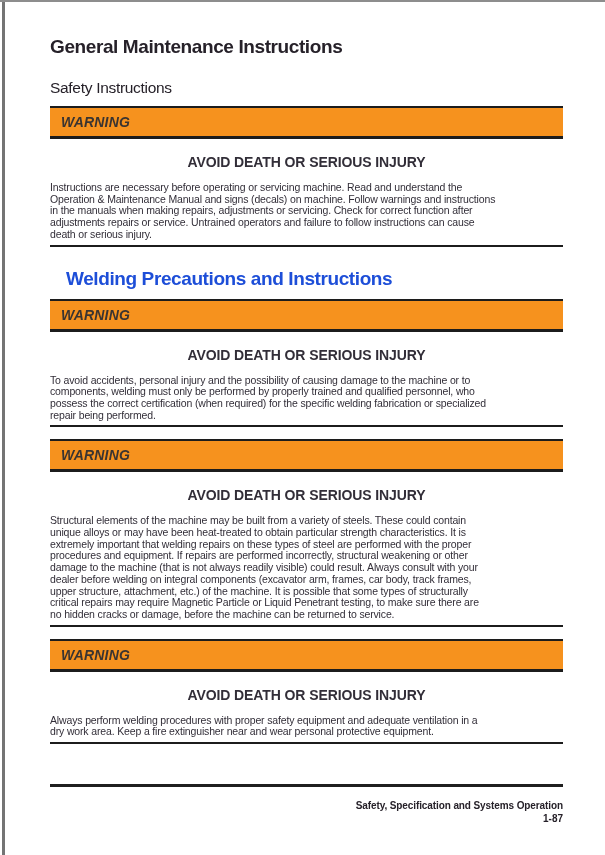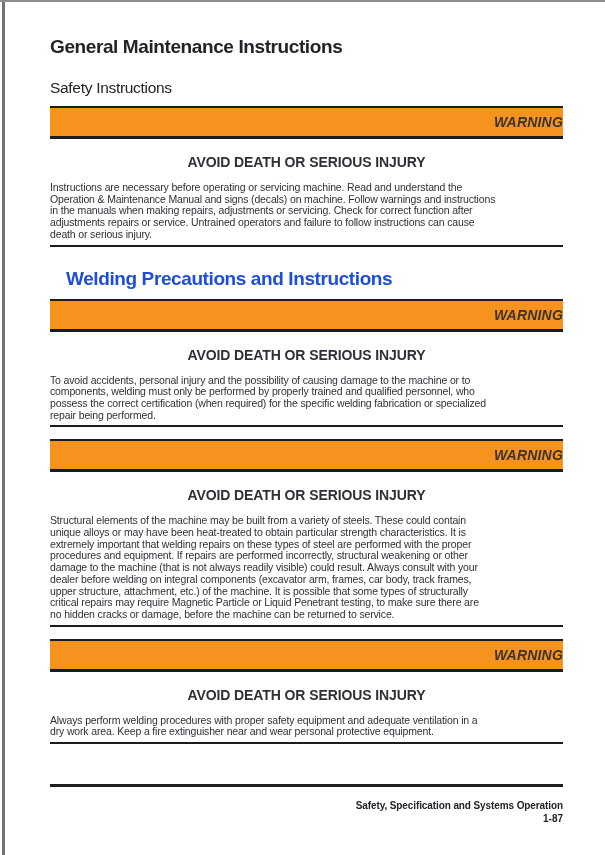"WARNING" .warning-banner { justify-content: flex-end -> flex-start }
